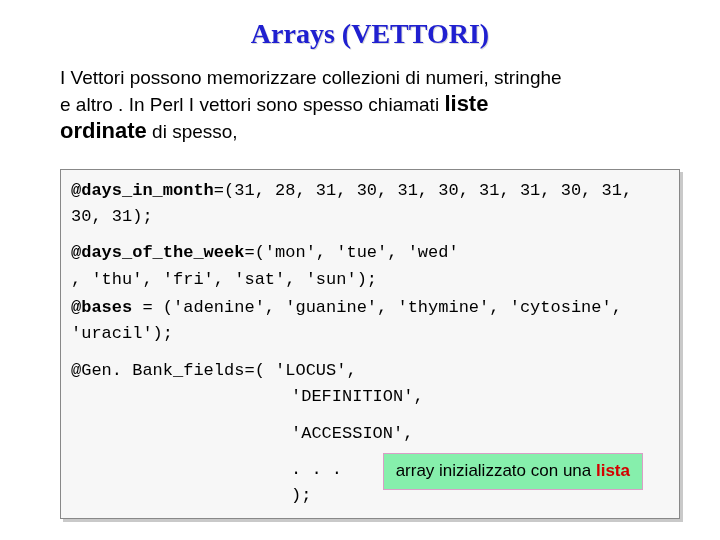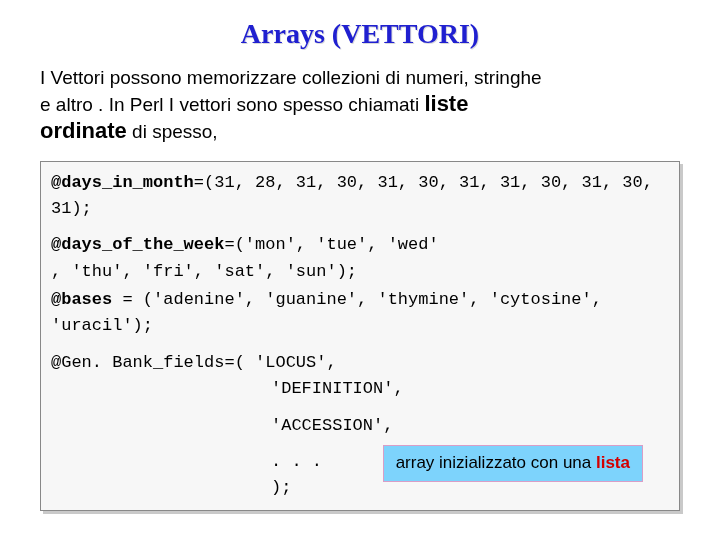"Arrays (VETTORI)" .slide { padding: 18px 40px 20px 40px -> 18px 40px 20px 60px }
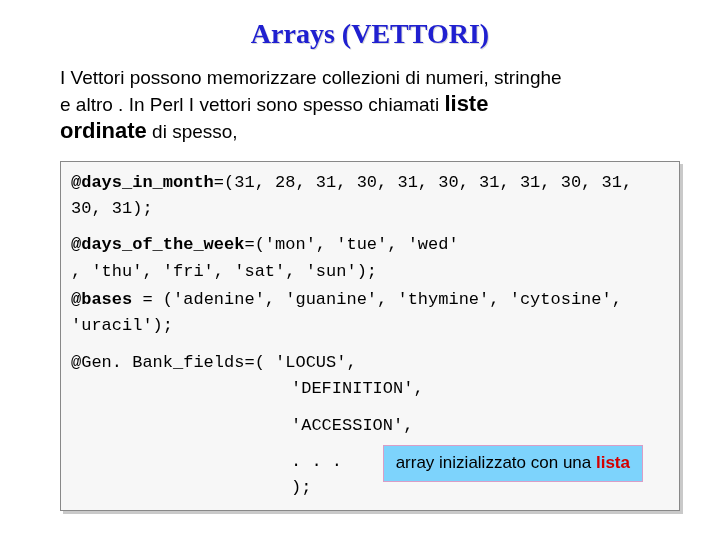"I Vettori possono memorizzare collezioni" .intro { margin-bottom: 16px -> 24px }
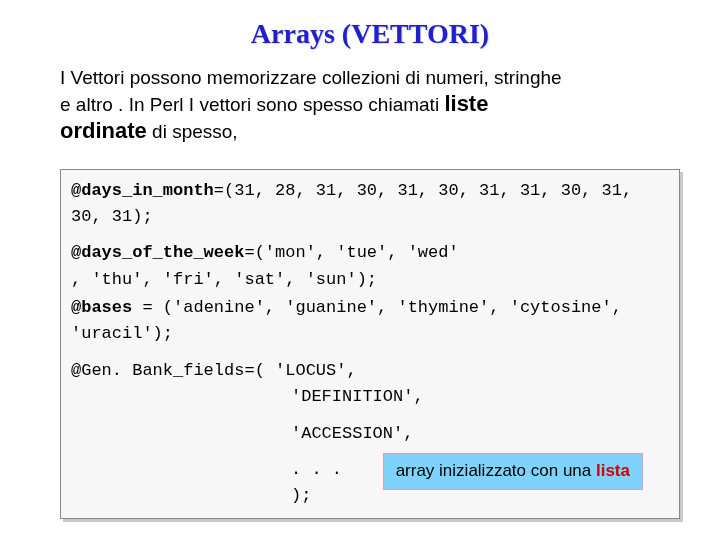"array inizializzato con una lista" .callout { background: #7dd3fc -> #86efac }
